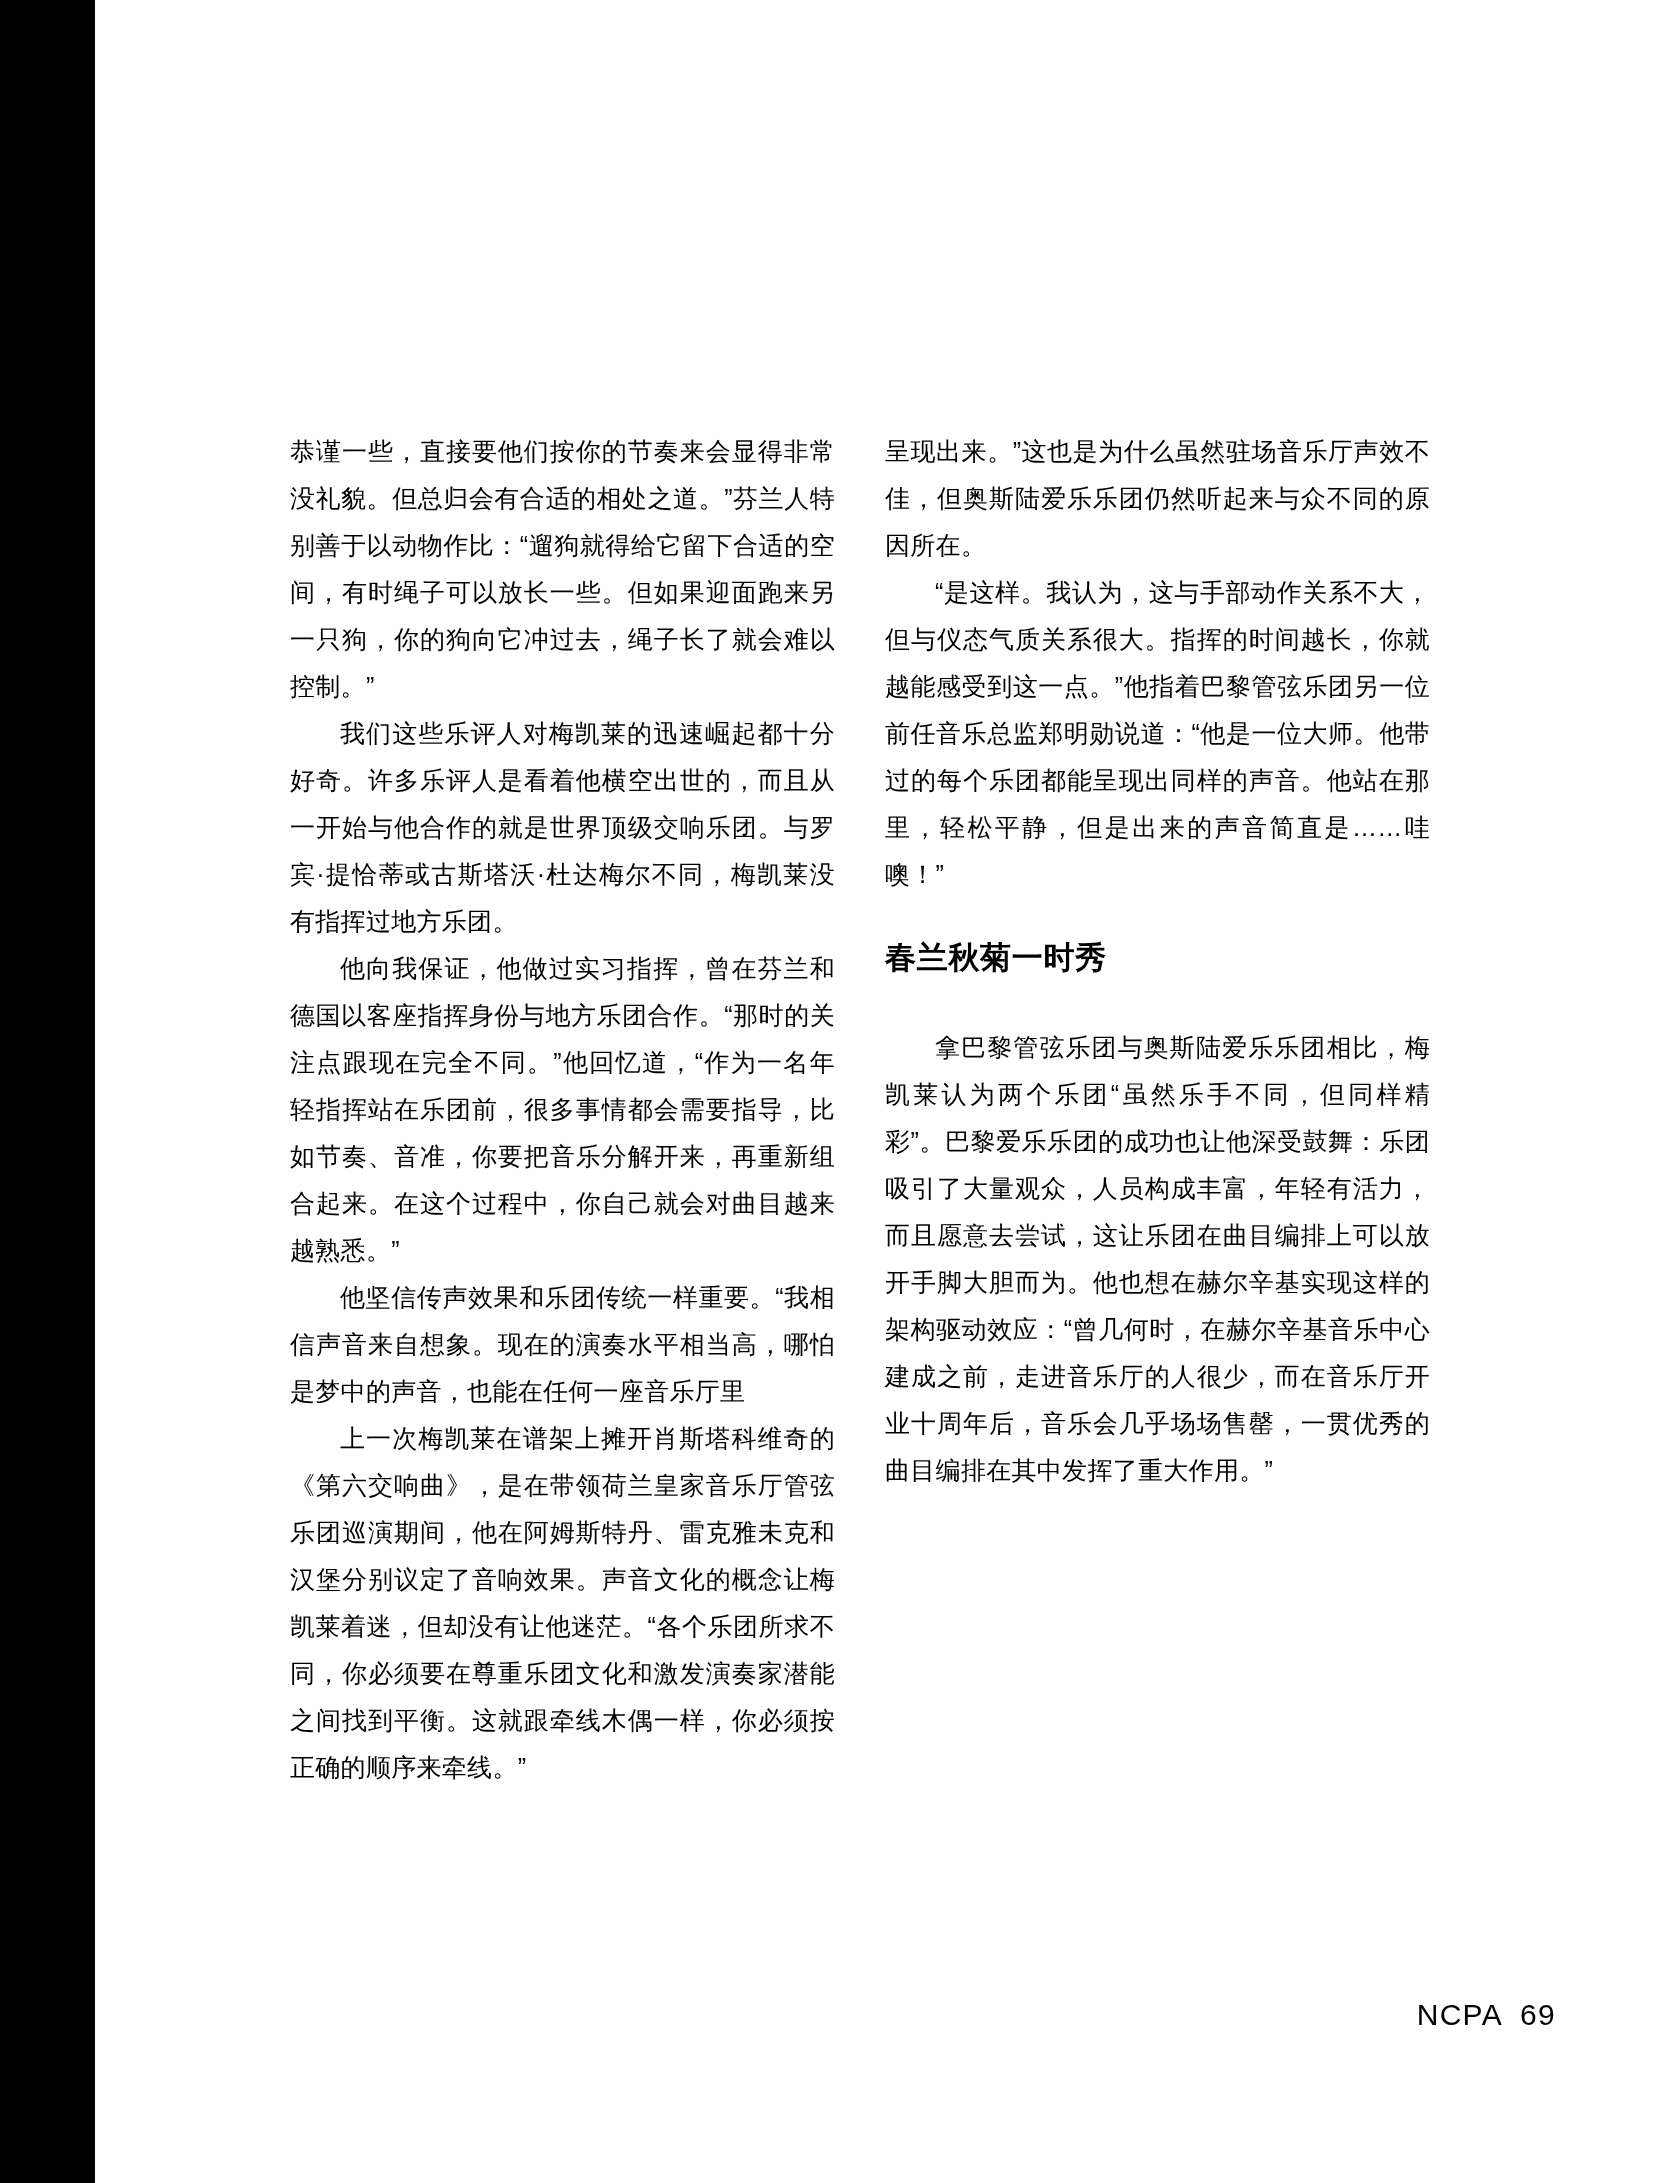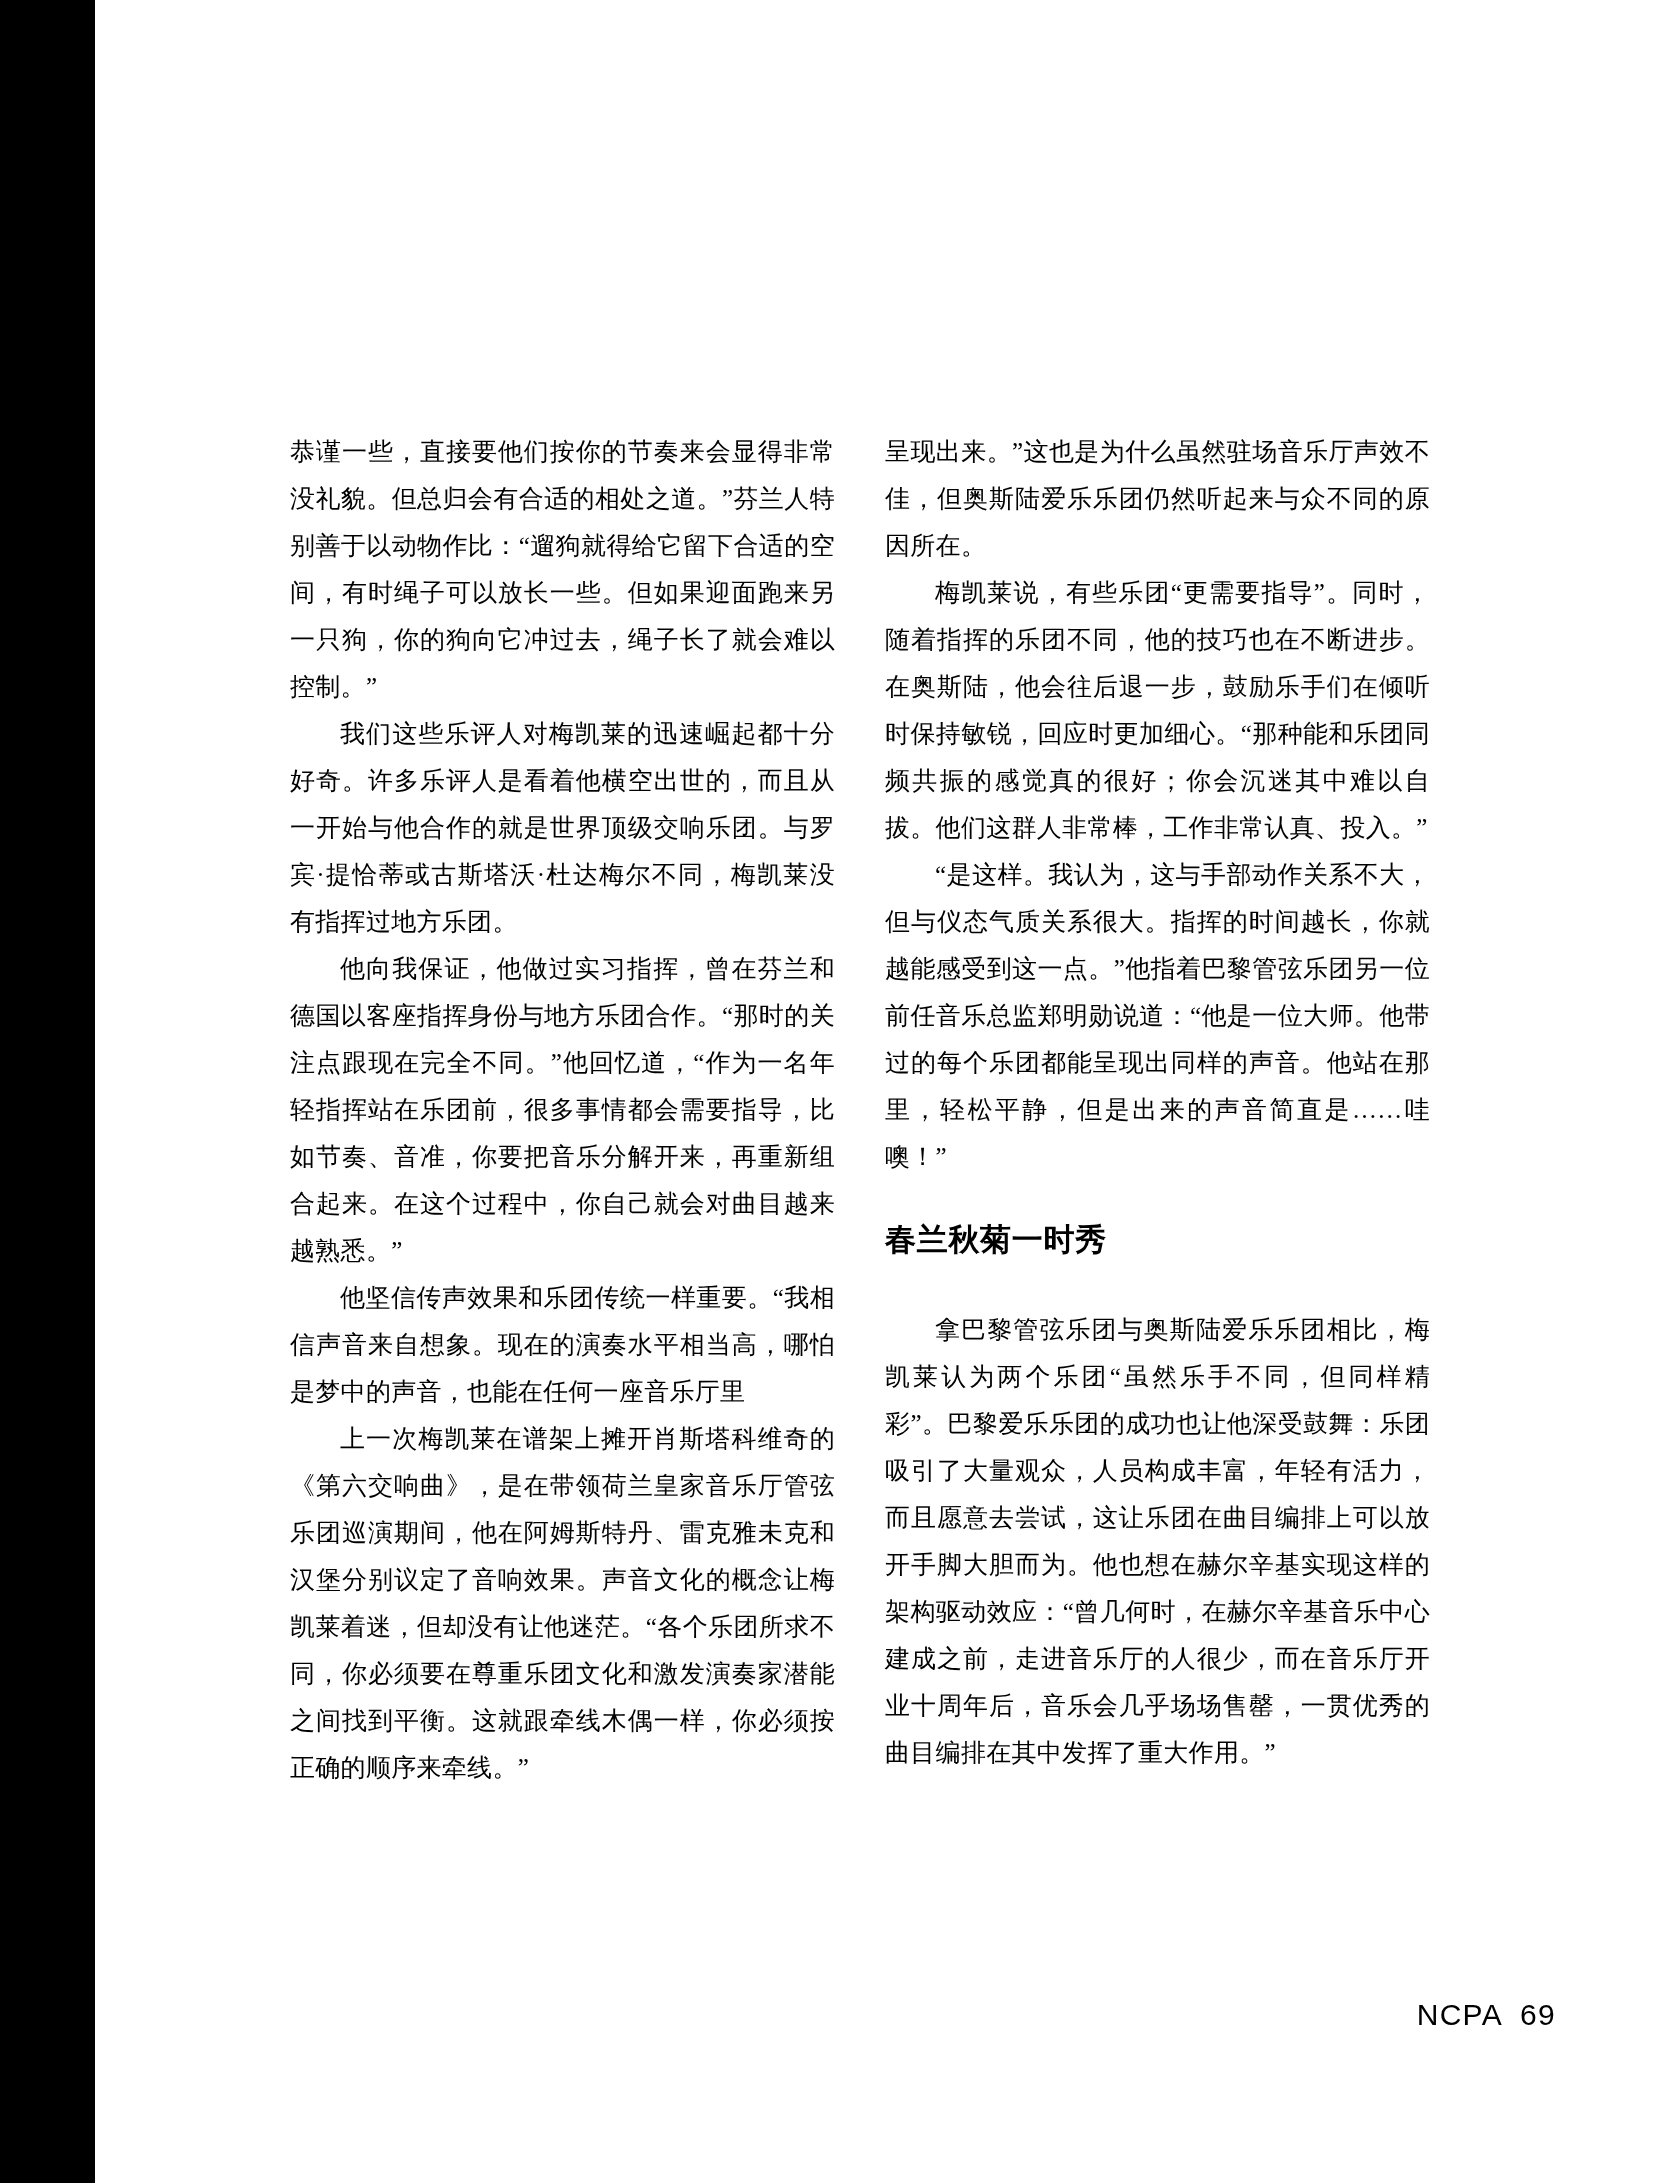"恭谨一些，直接要他们按你的节奏来会显得非常没礼貌。但总归会有合适的相处之道。”芬" .column { font-family: Liberation Serif, serif -> none }
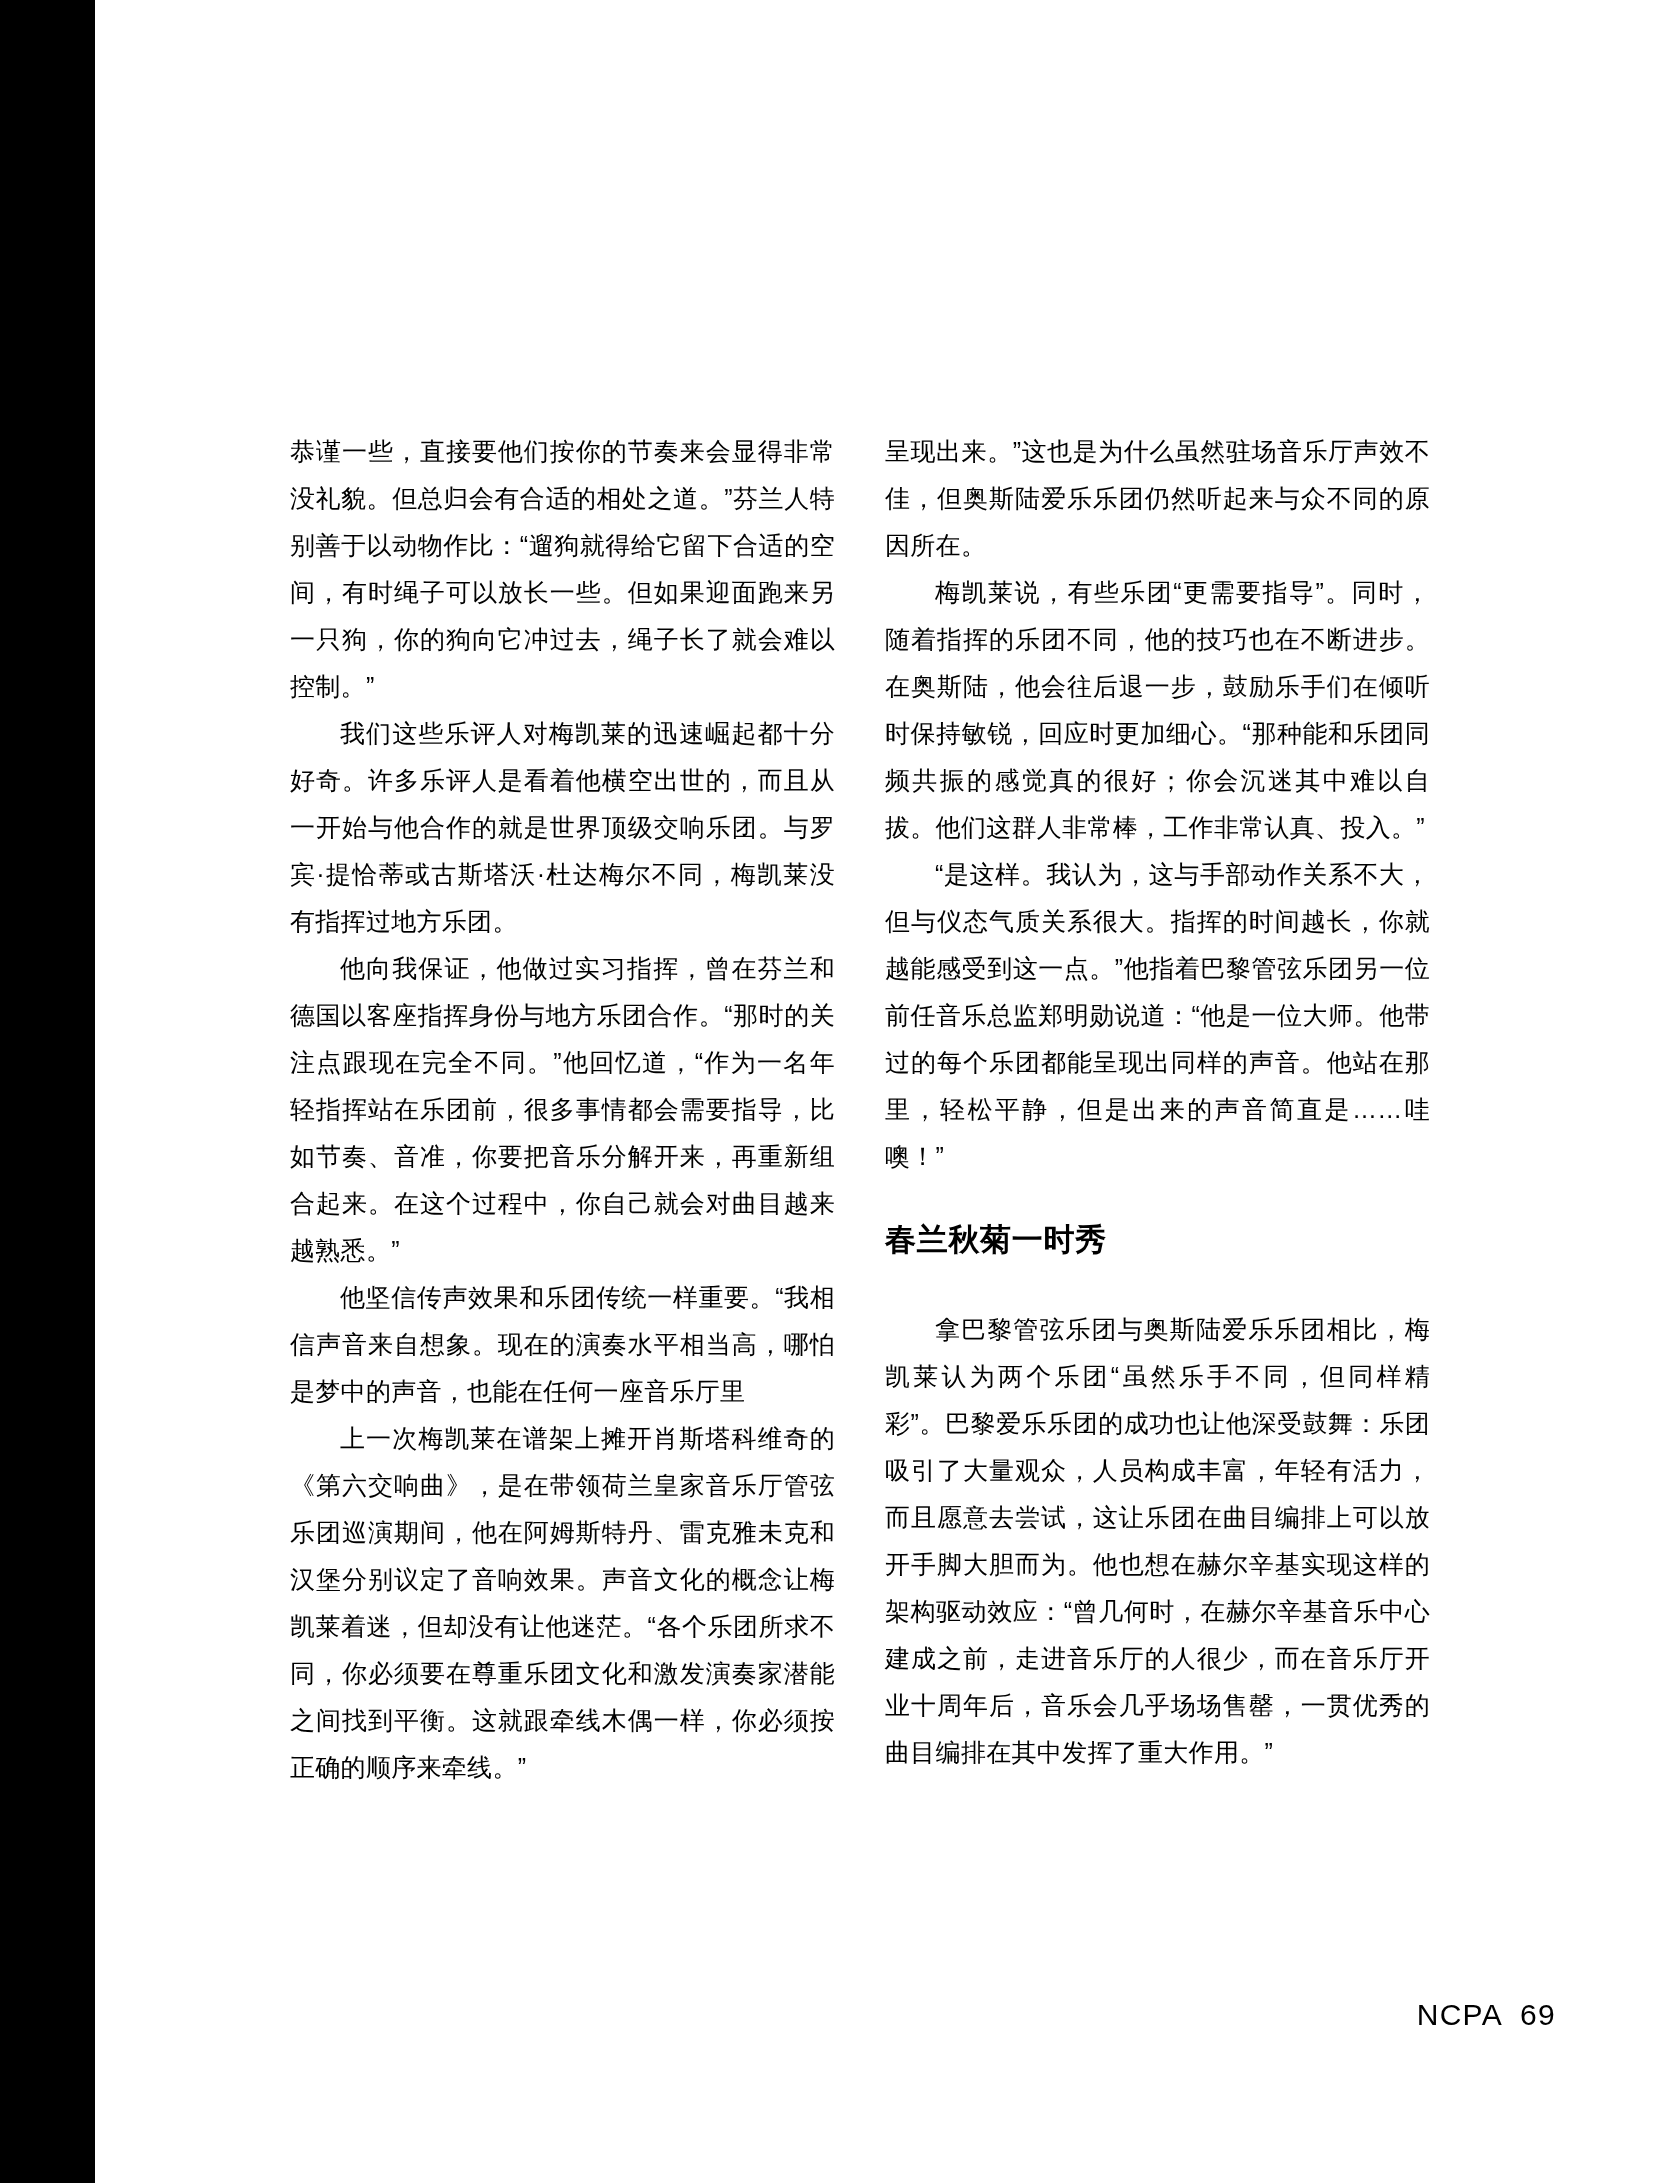"梅凯莱说，有些乐团“更需要指导”。同时，随着指挥的乐团不同，他的技巧也在不断进步" p.para { html: <p>梅凯莱说，有些乐团“更需要指导”。同时，随着指挥的乐团不同，他的技巧也在不断进步。在奥斯陆，他会往后退一步，鼓励乐手们在倾听时保持敏锐，回应时更加细心。“那种能和乐团同频共振的感觉真的很好；你会沉迷其中难以自拔。他们这群人非常棒，工作非常认真、投入。”</p> -> none }
